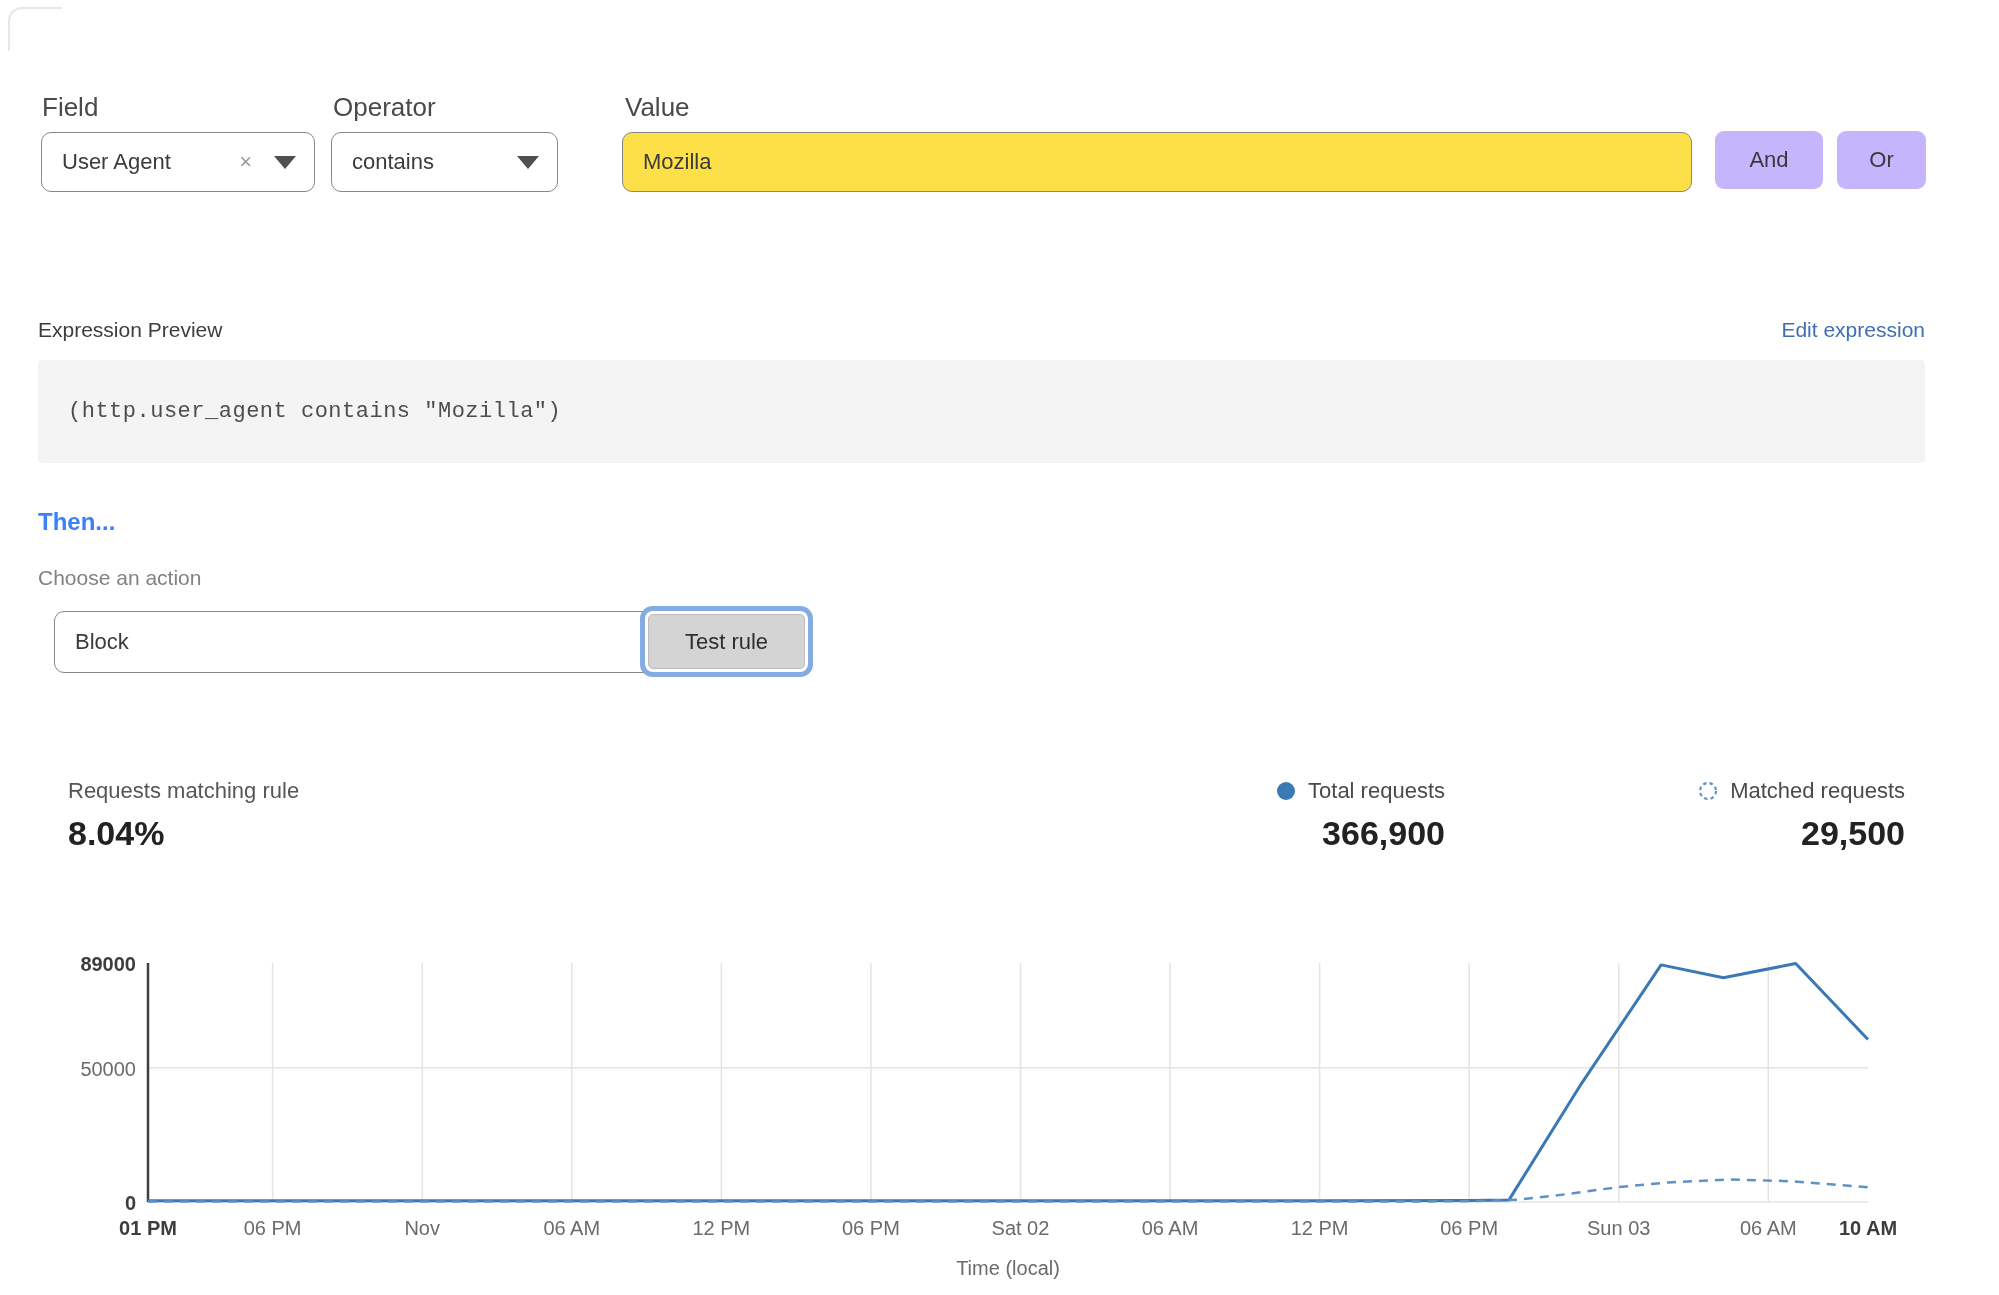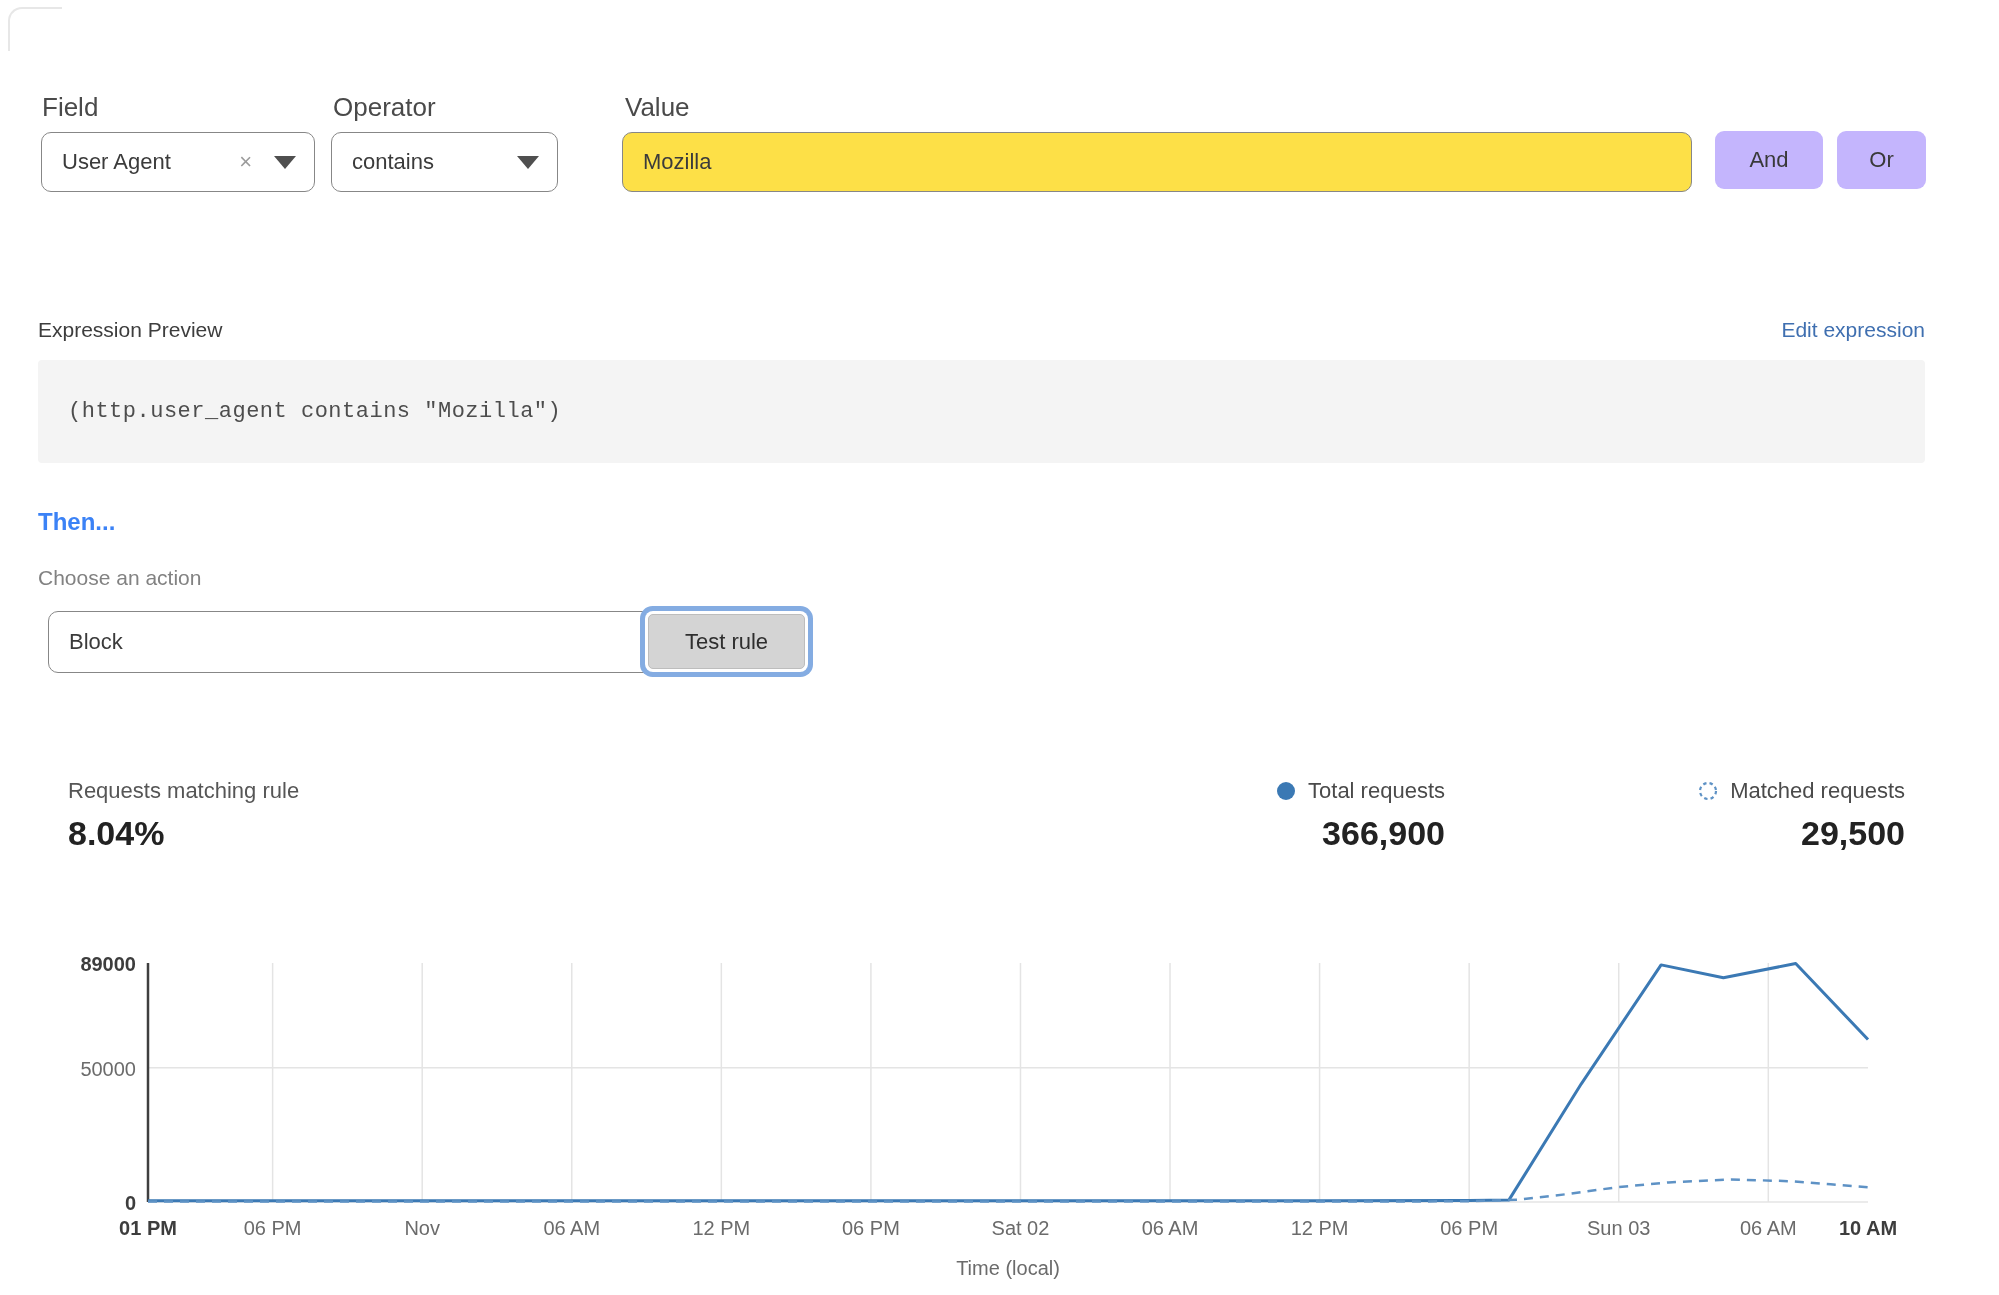"Block" .action-select { left: 48px -> 54px }
